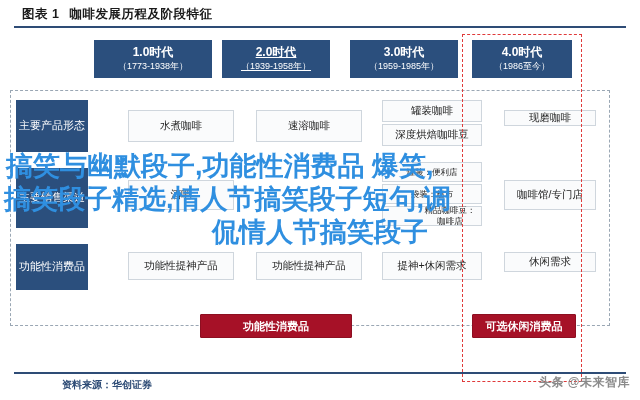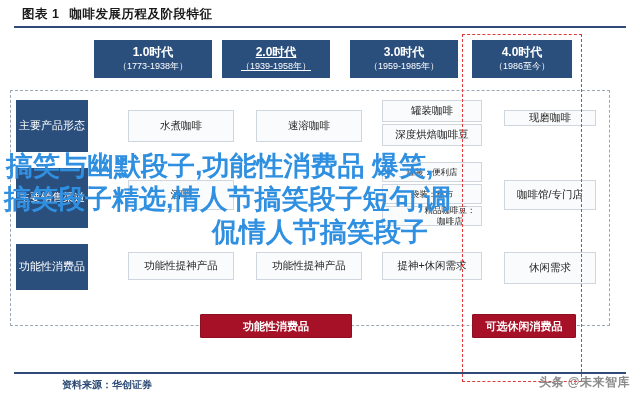"休闲需求" div.cell { height: 32px -> 20px }
